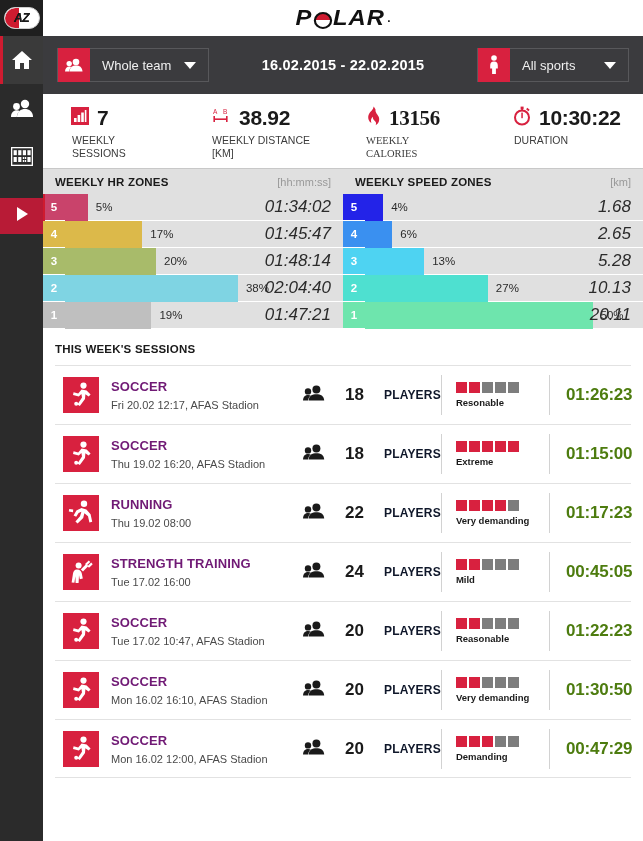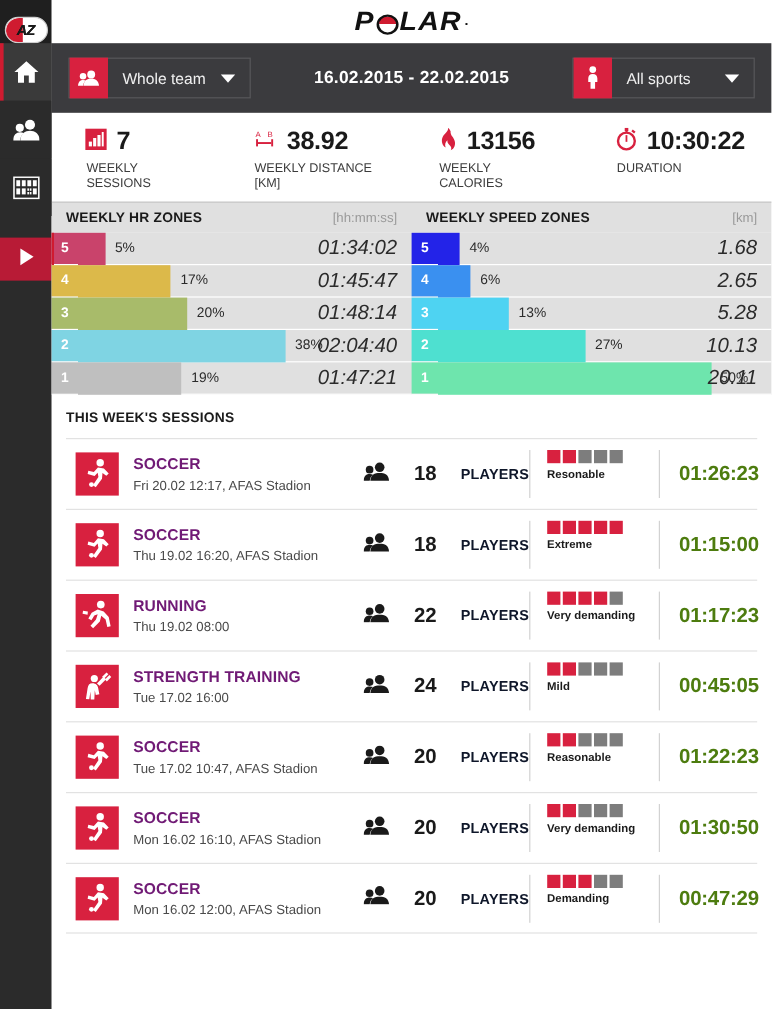"AZ" .logo-cell { align-items: flex-end -> center }
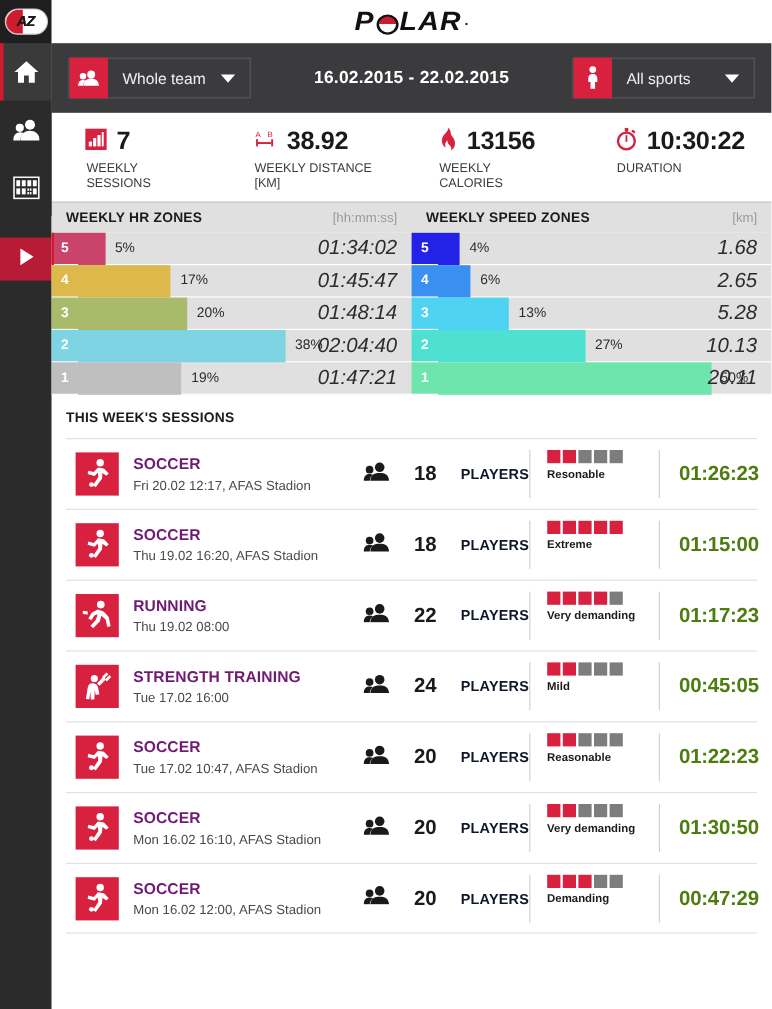"13156" .stat:nth-child(3) { font-family: none -> Liberation Serif, serif }
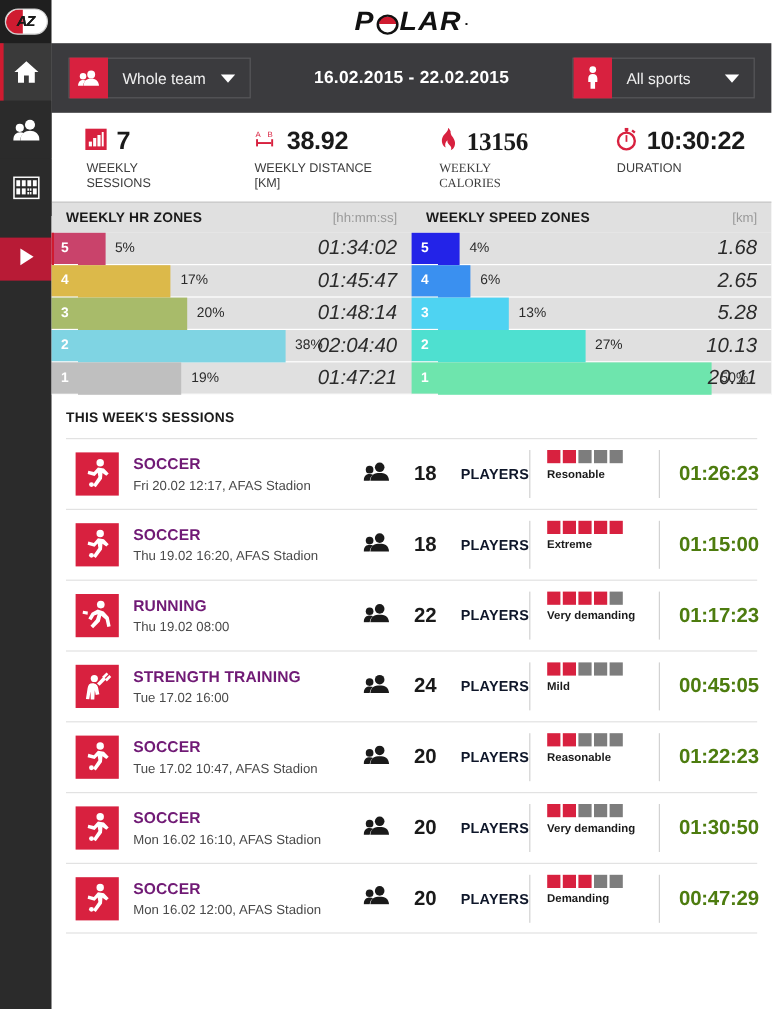"Resonable" .sp-load { justify-content: none -> center }
